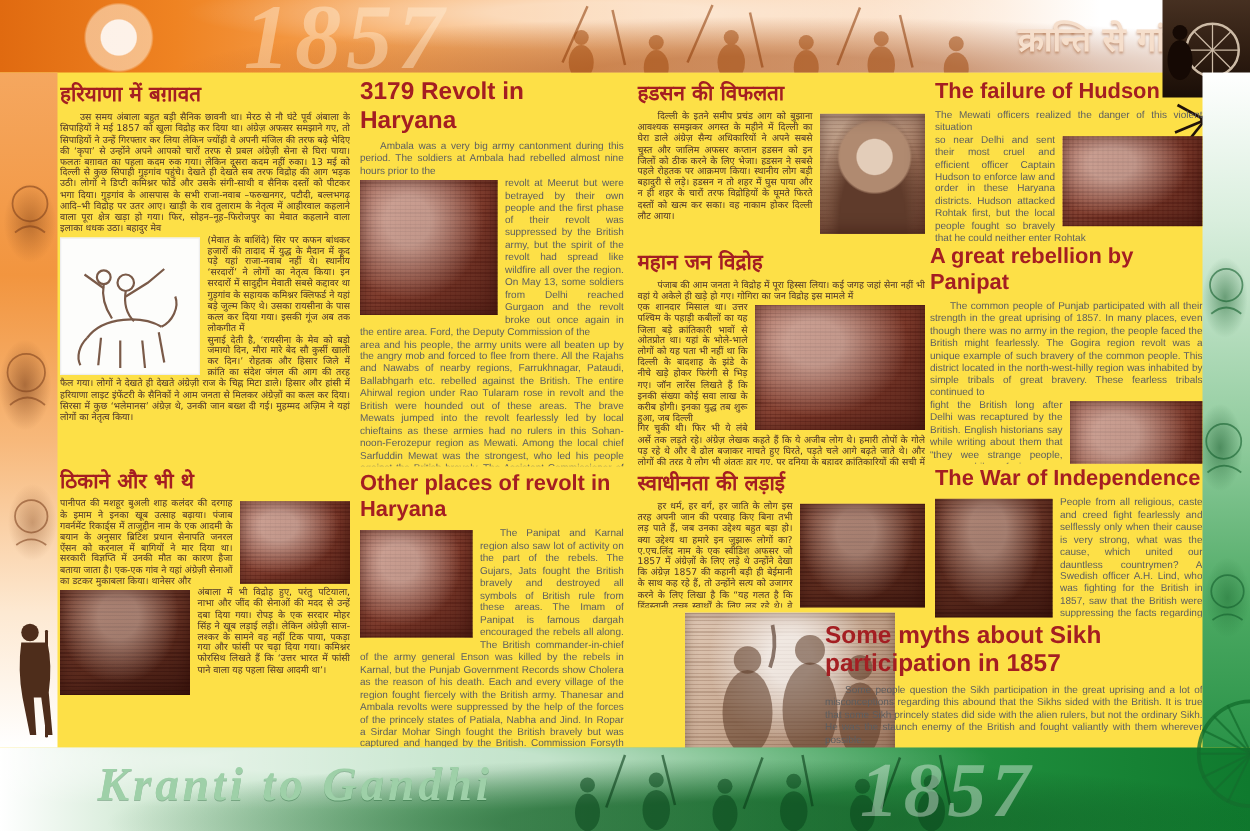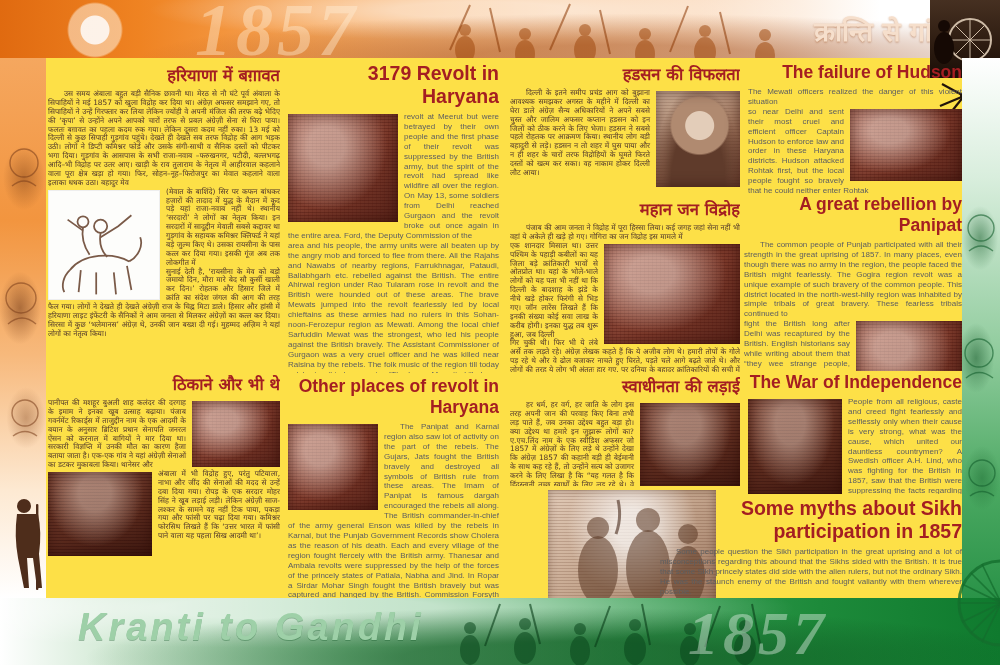"हरियाणा में बग़ावत" .h { text-align: right -> left }
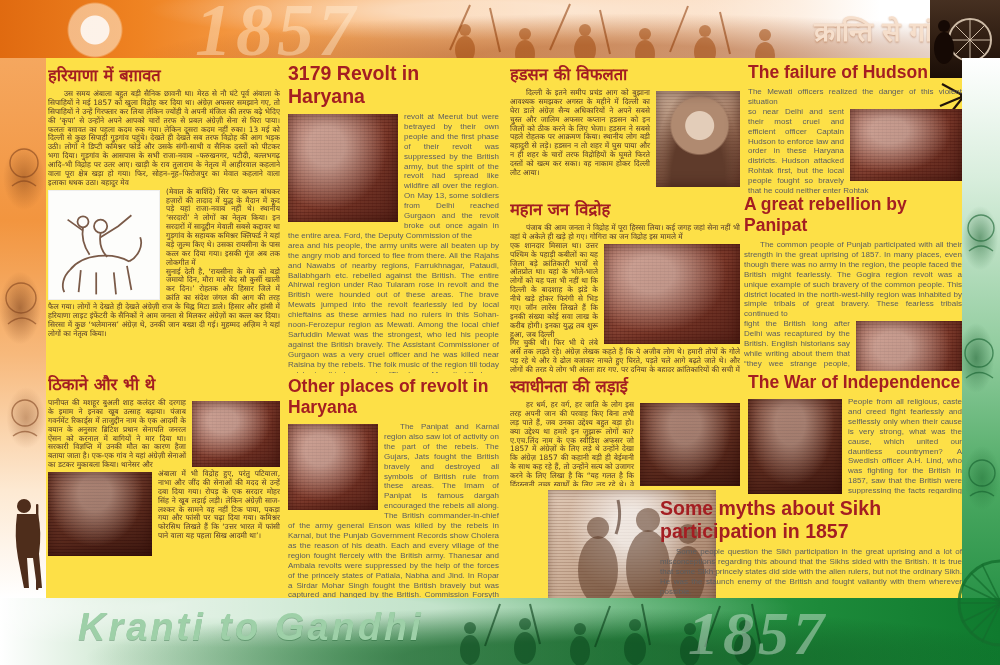"Ambala was a very big" p.en { html: none -> <p>Ambala was a very big army cantonment during this period. The soldiers at Ambala had rebelled almost nine hours prior to the</p> }
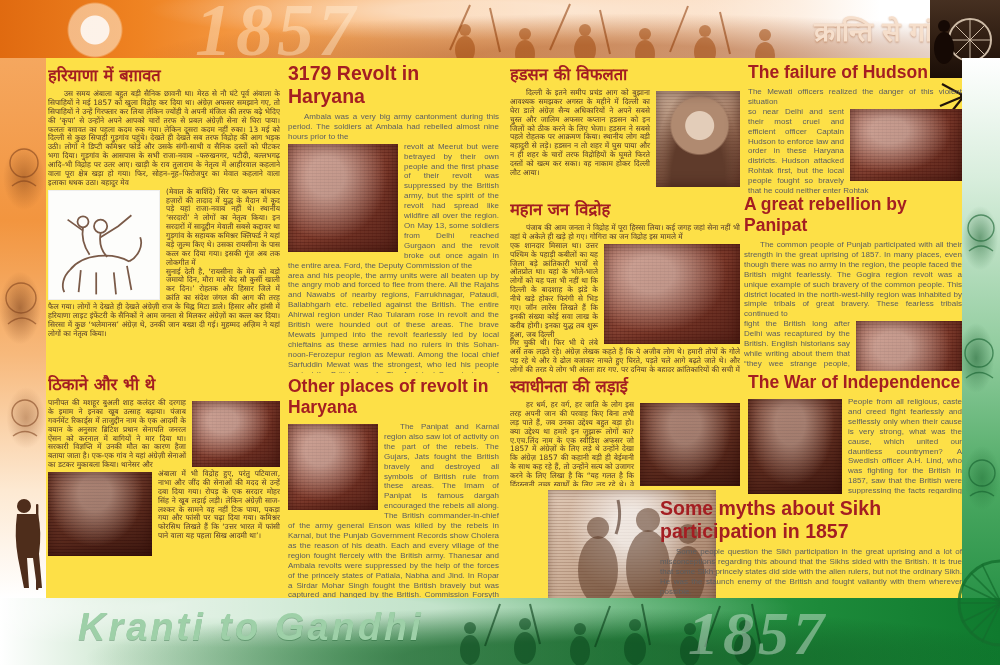"Kranti to Gandhi" .footer-title { font-family: Liberation Sans, sans-serif -> Liberation Serif, serif }
